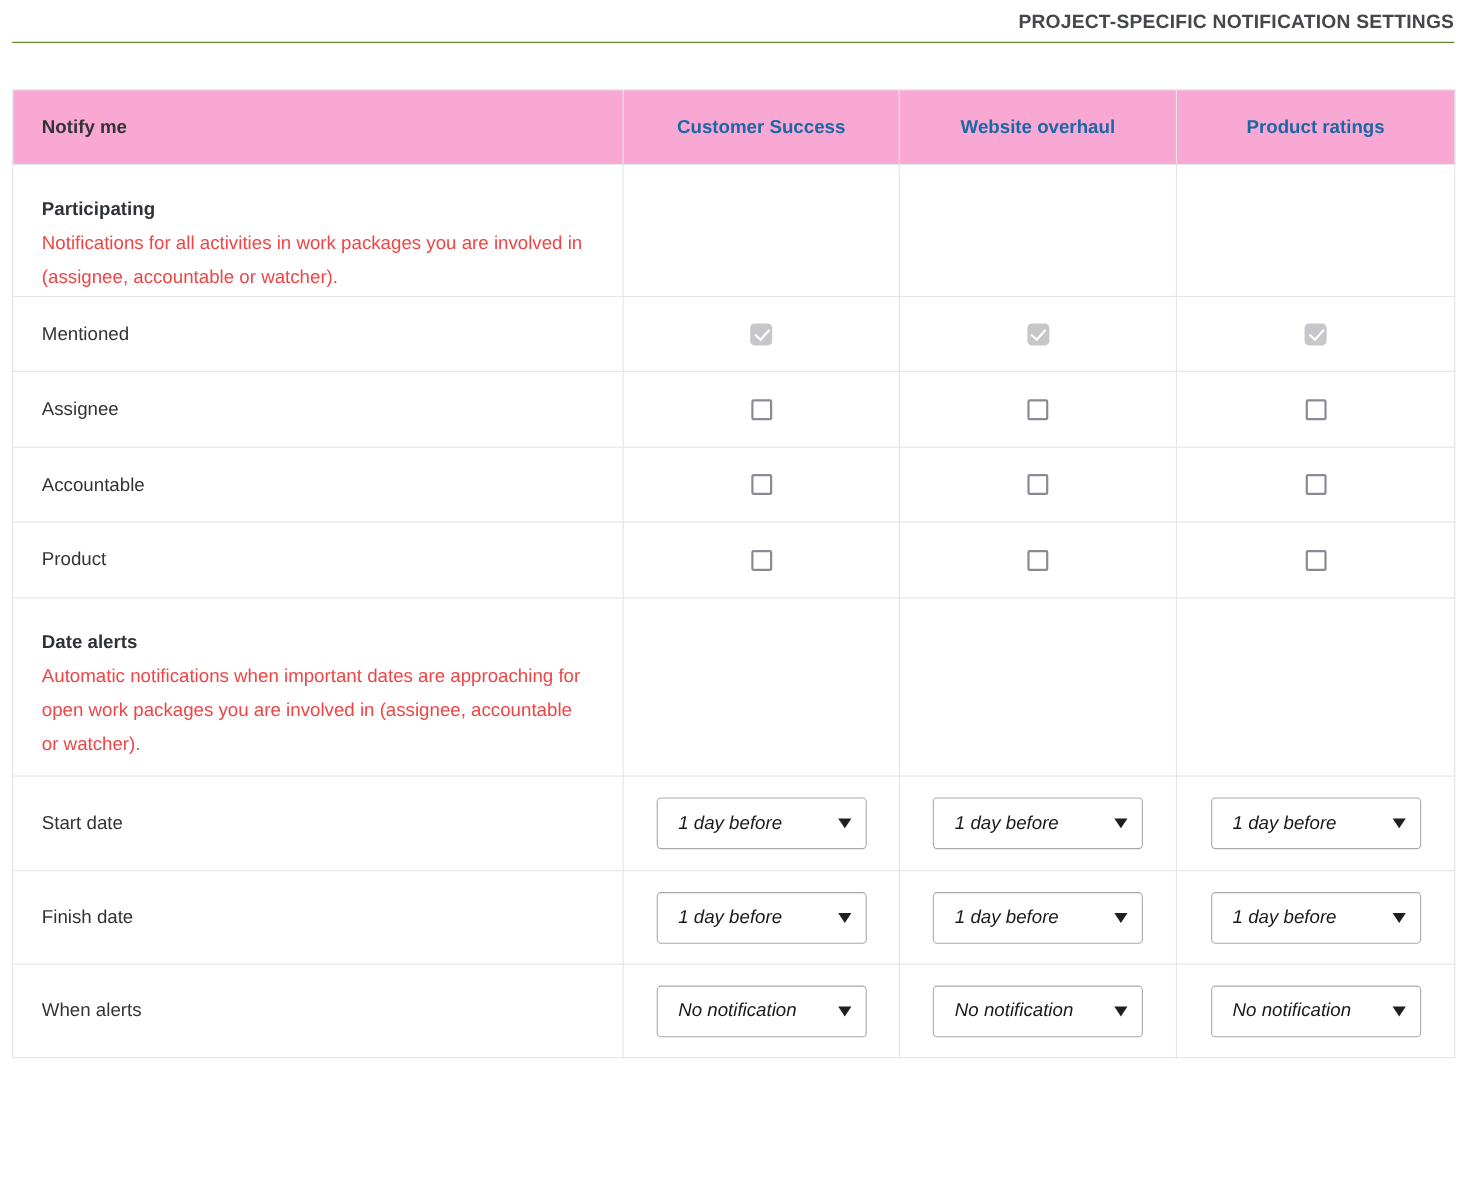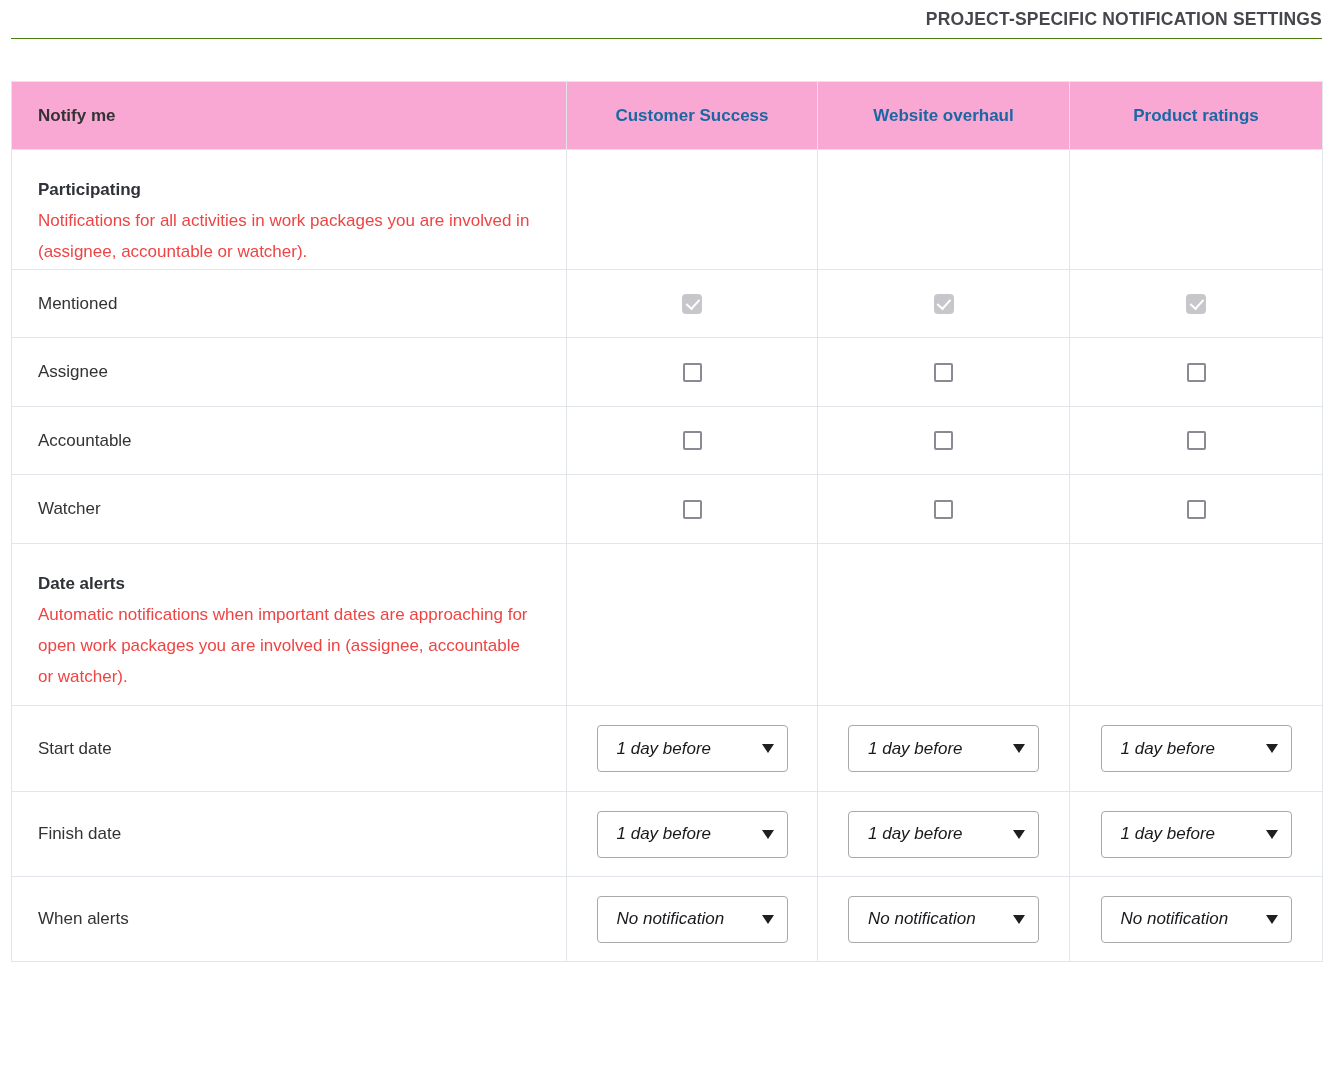"Watcher" td.label-cell { text: Watcher -> Product }
